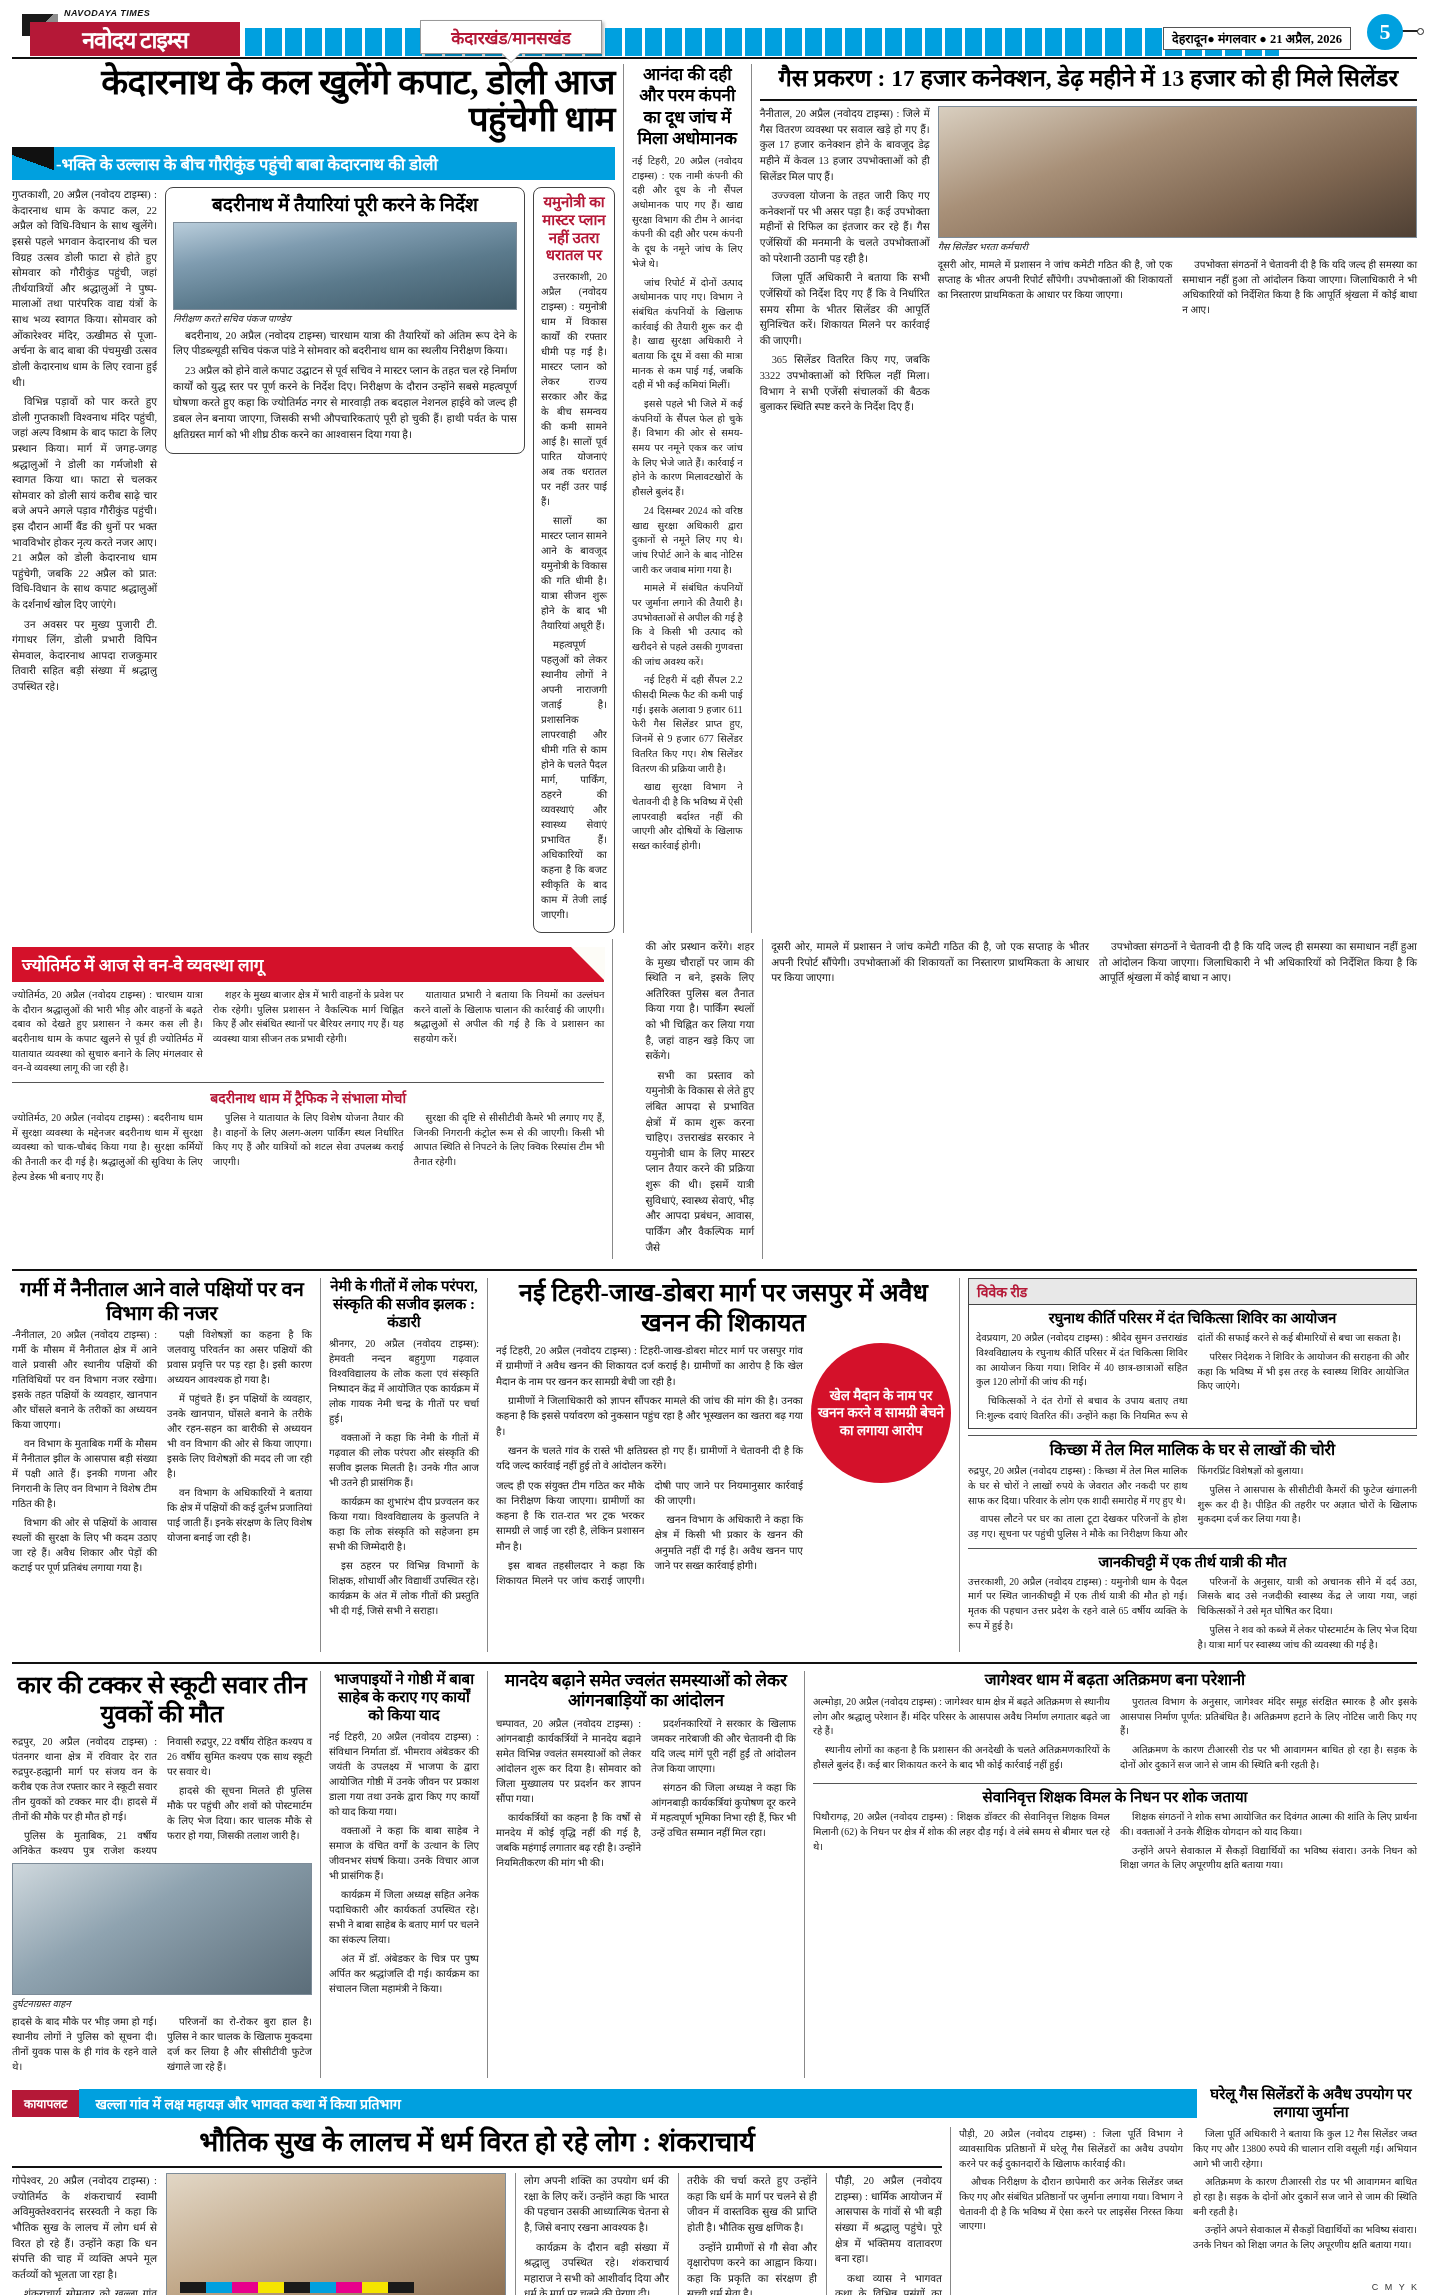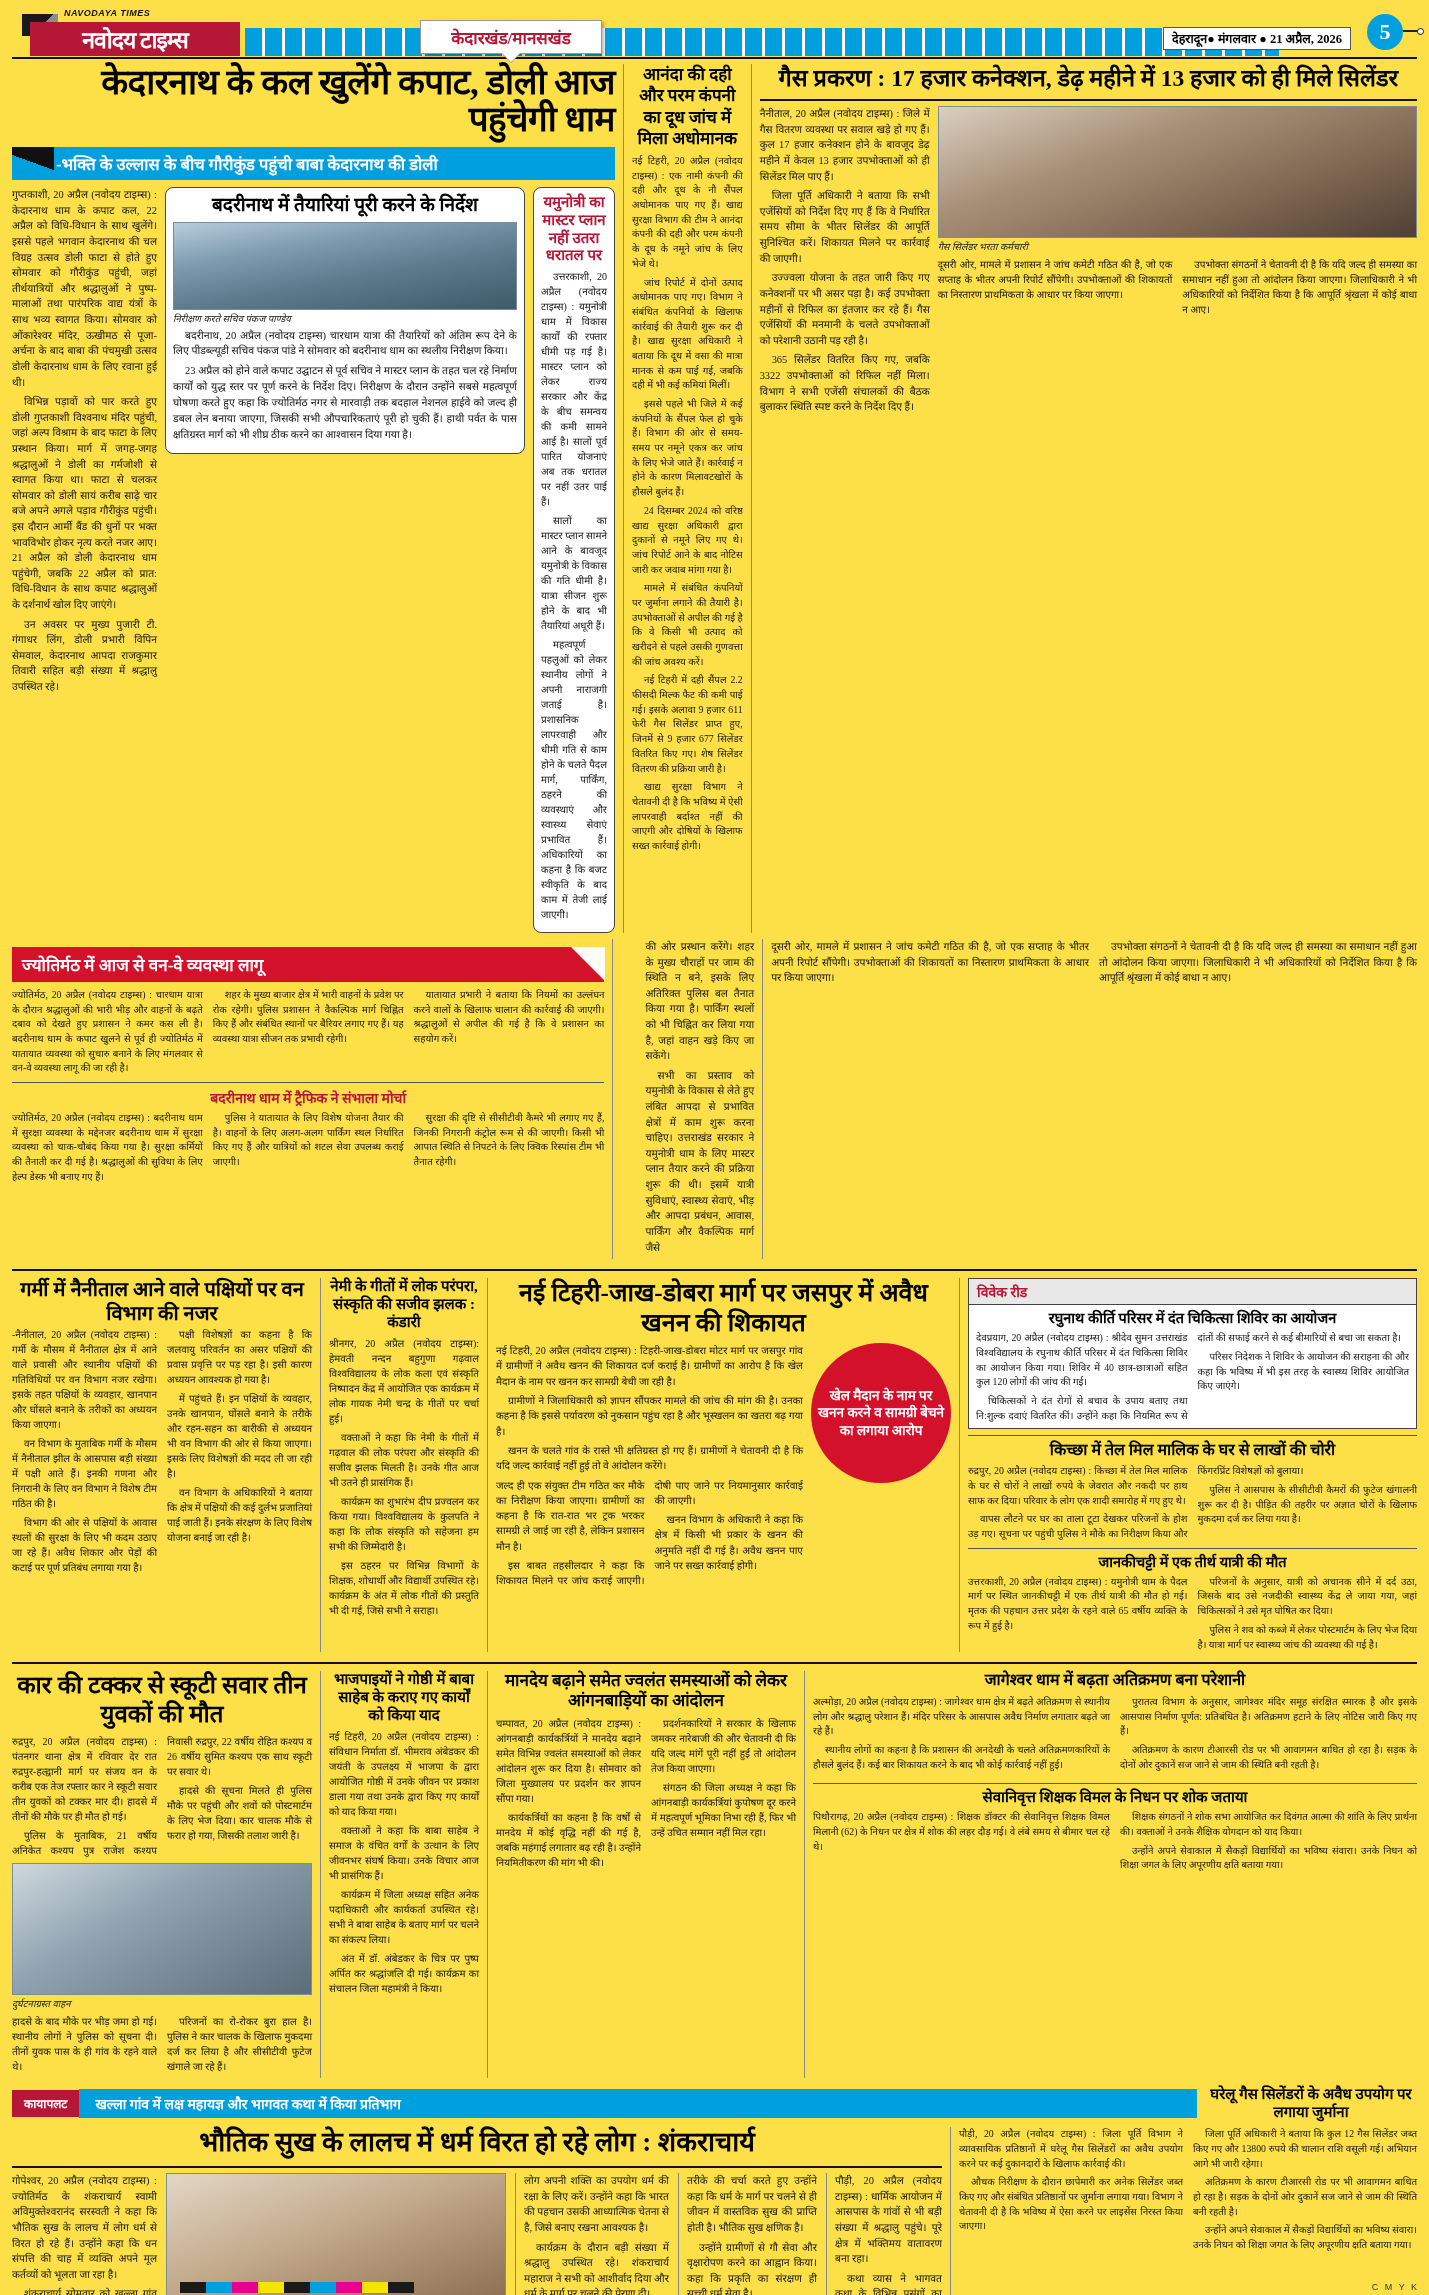"NAVODAYA TIMES" .page { background: #fde047 -> #ffffff }
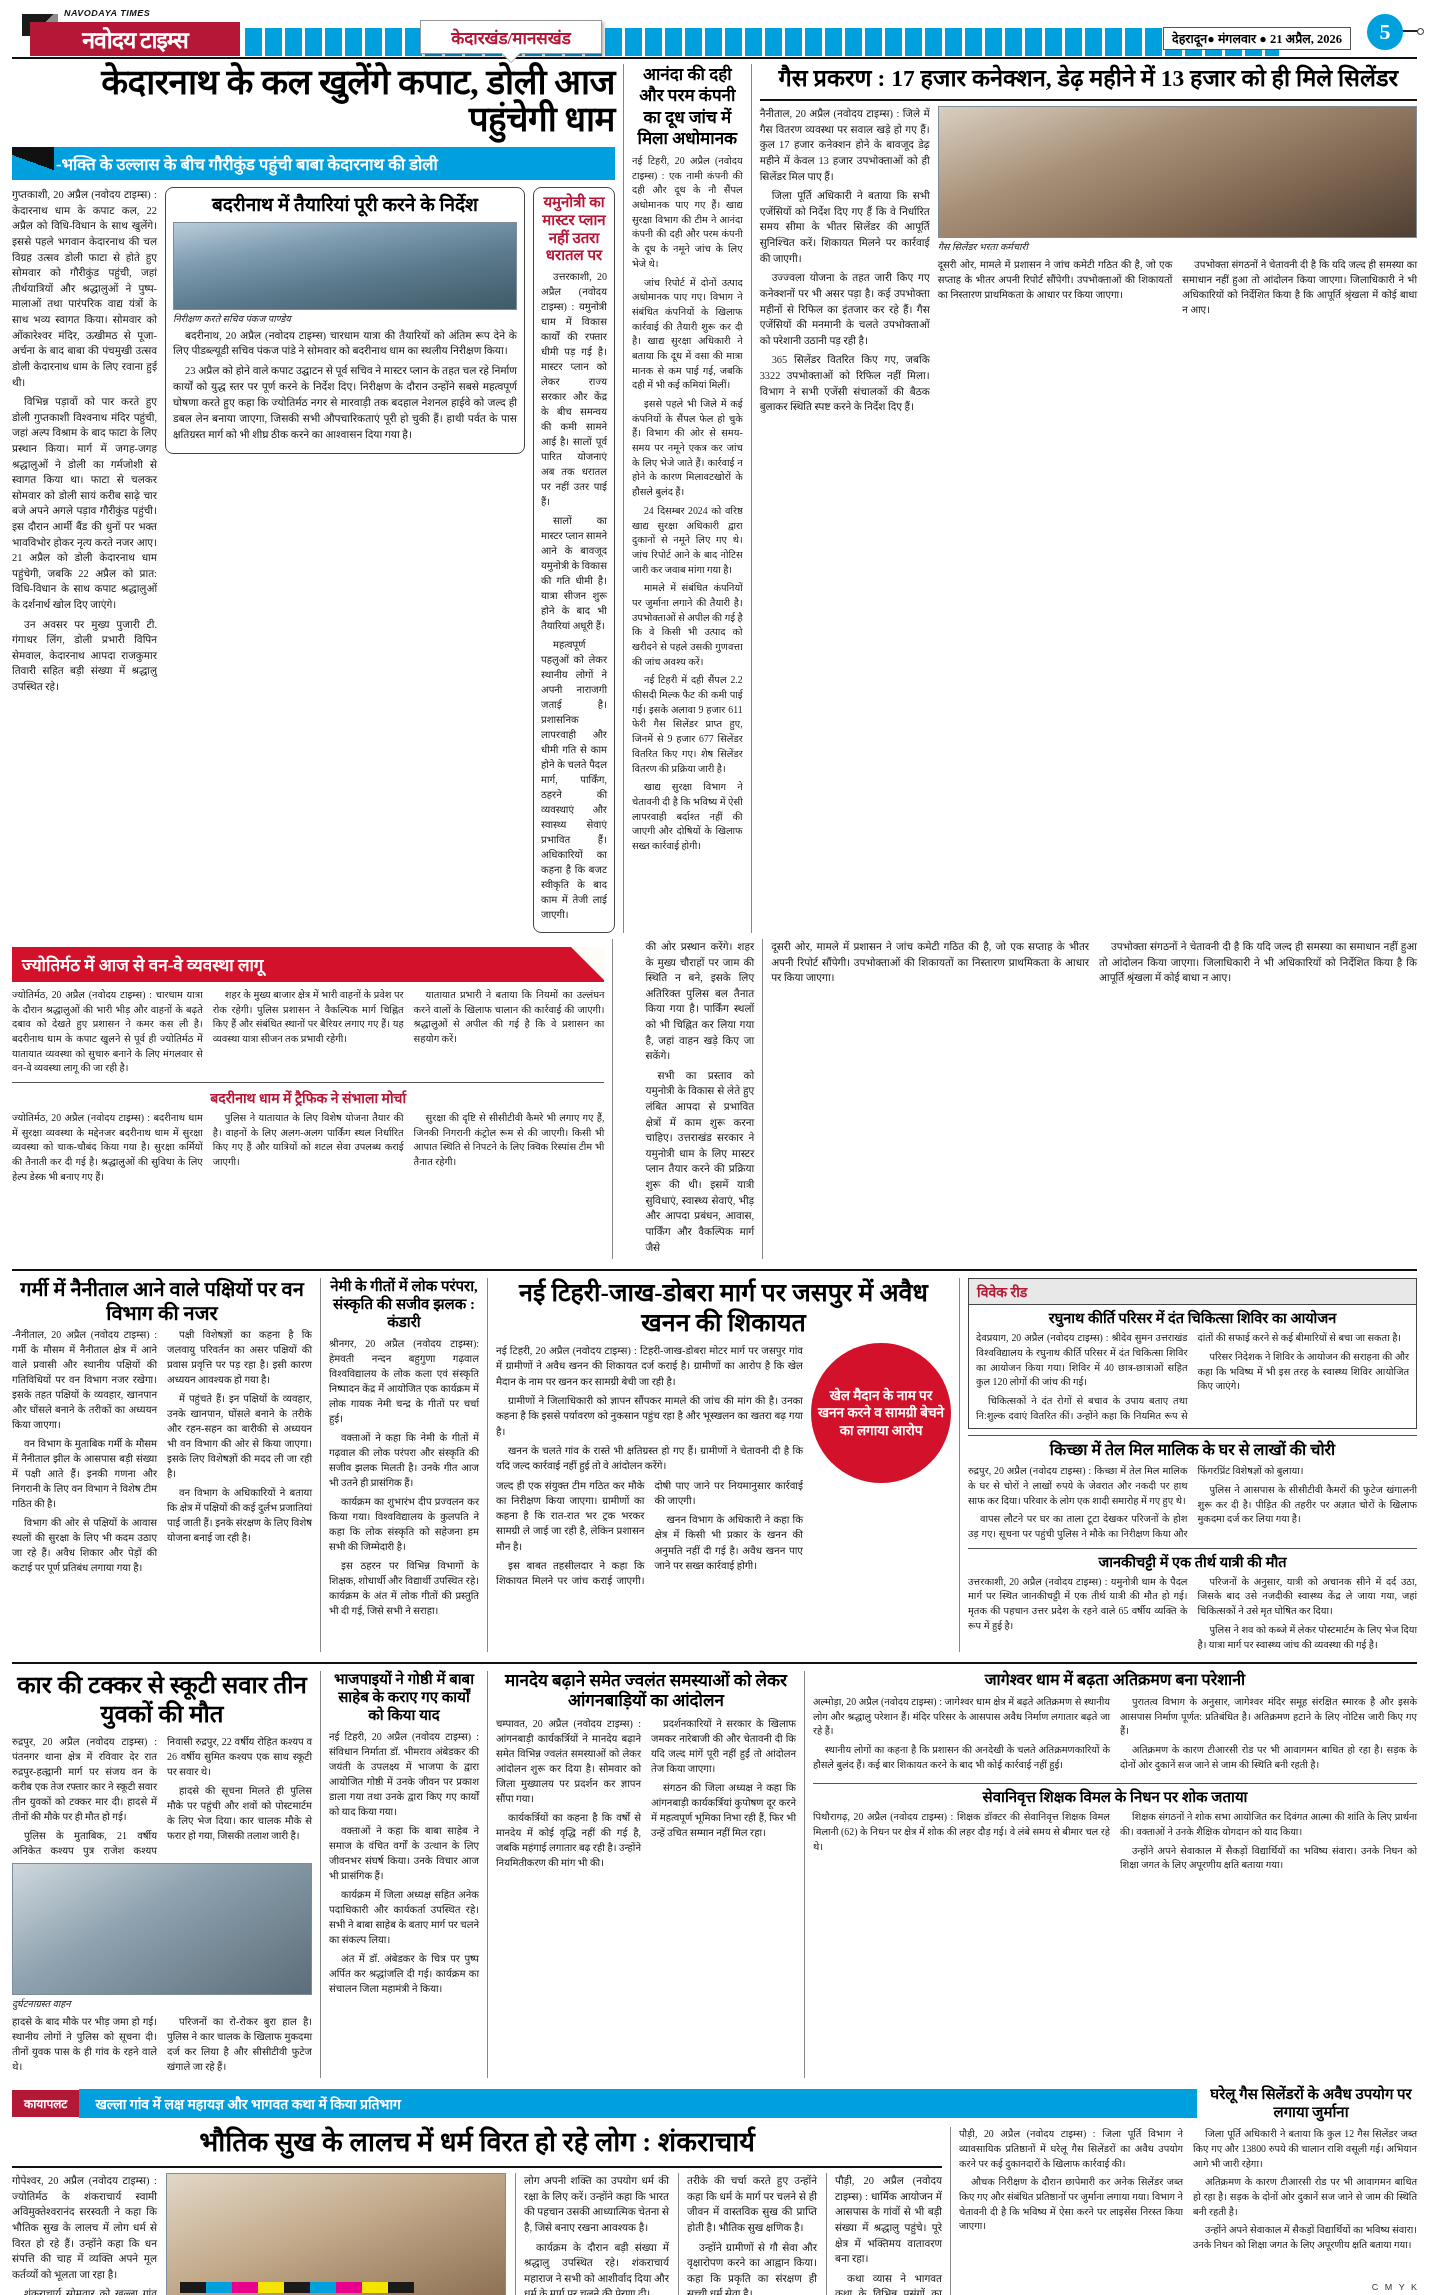"जिला पूर्ति अधिकारी ने बताया कि सभी" p { order: before "उज्ज्वला योजना के तहत जारी" -> after "उज्ज्वला योजना के तहत जारी" }
